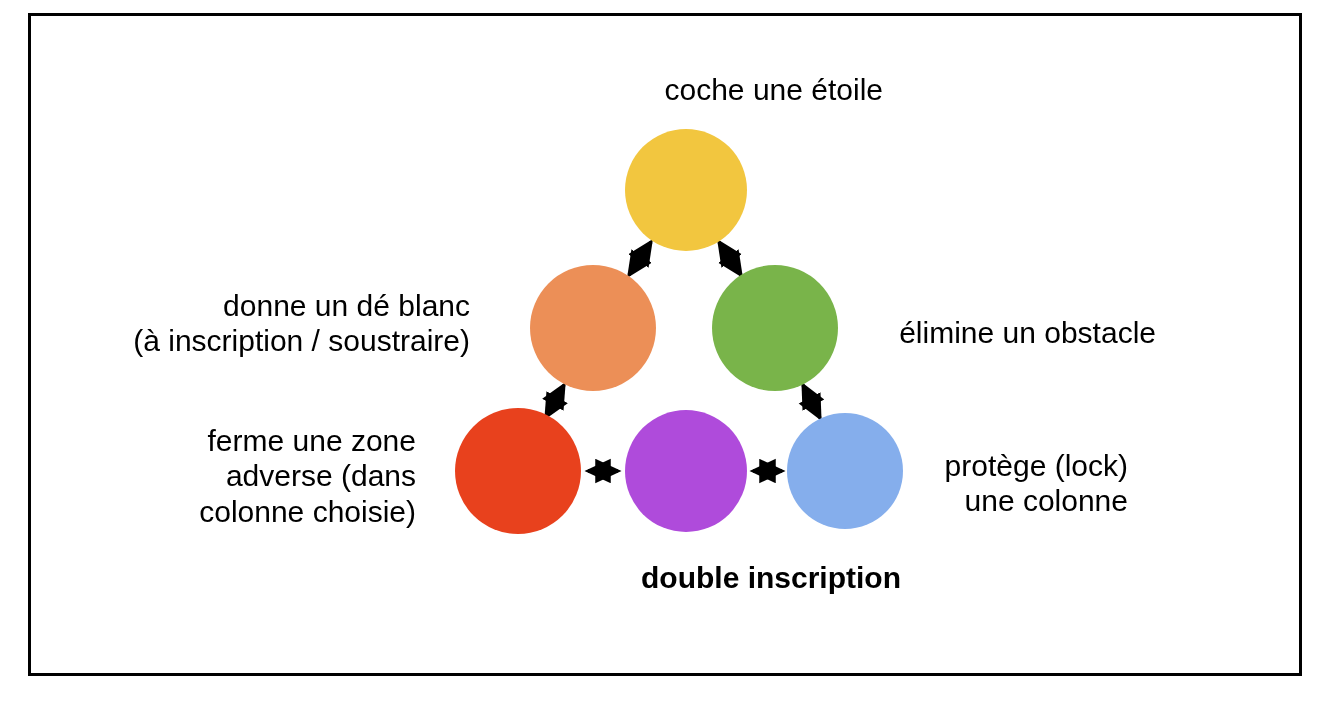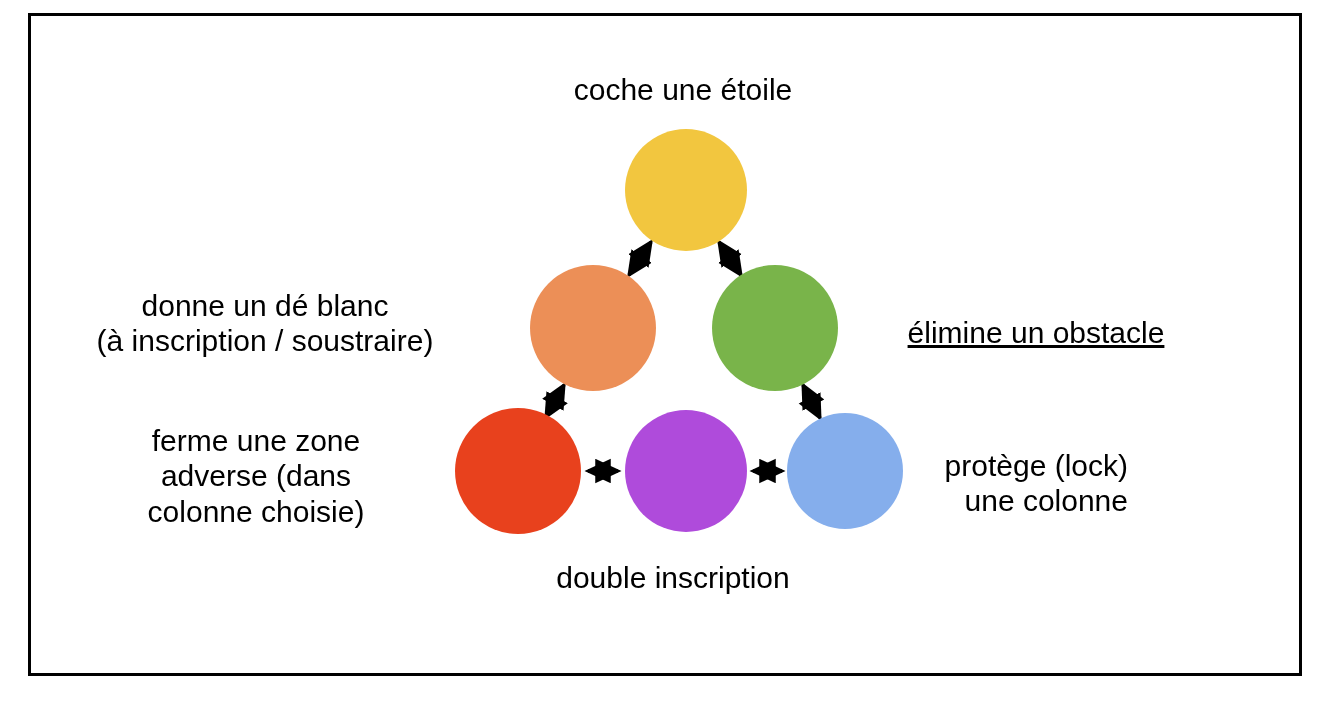"coche une étoile" .label { text-align: center -> right }
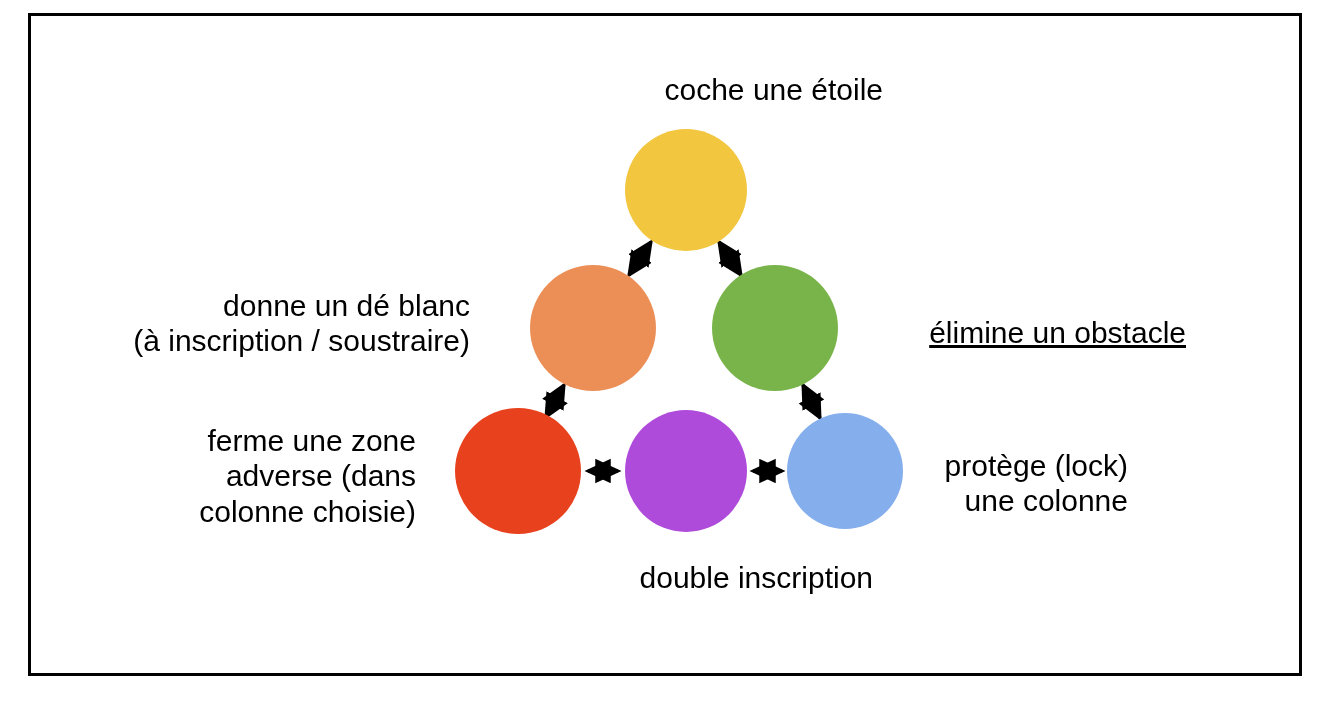"élimine un obstacle" div.label { left: 886px -> 856px; text-decoration: underline -> none }
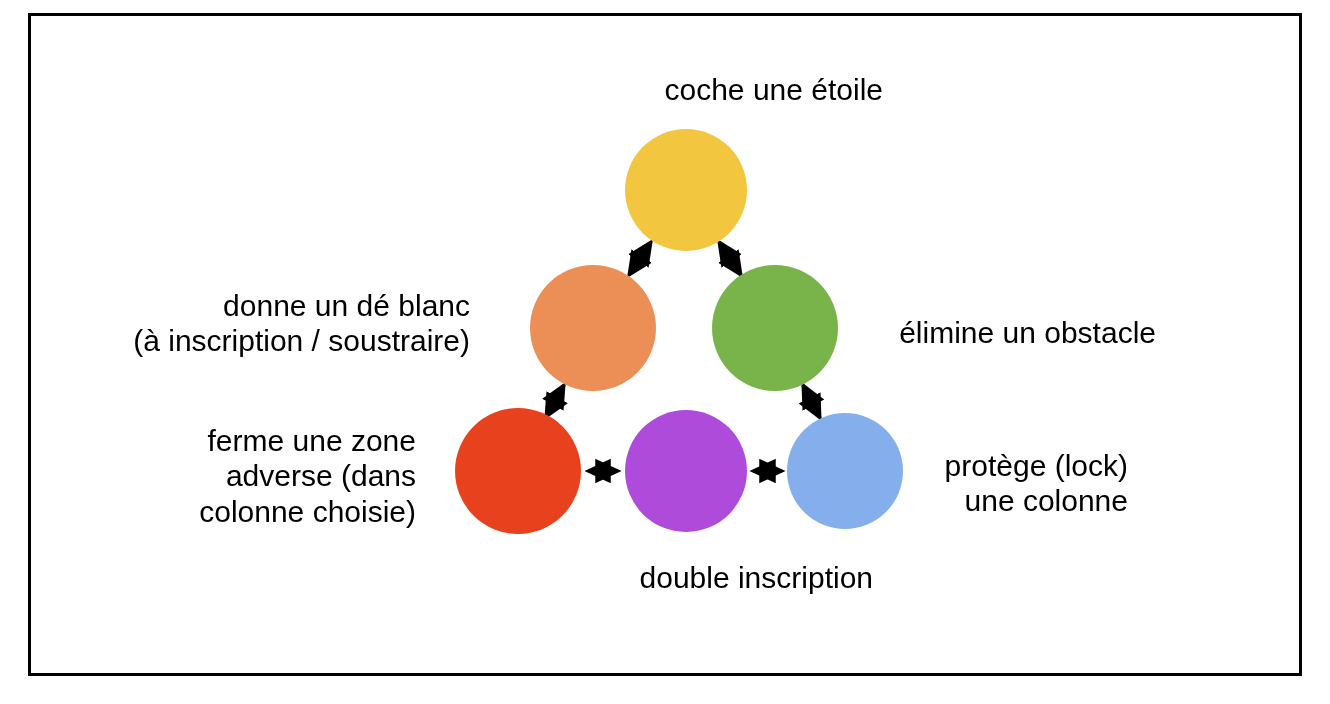"double inscription" div.label { font-weight: none -> bold; left: 473px -> 501px }
